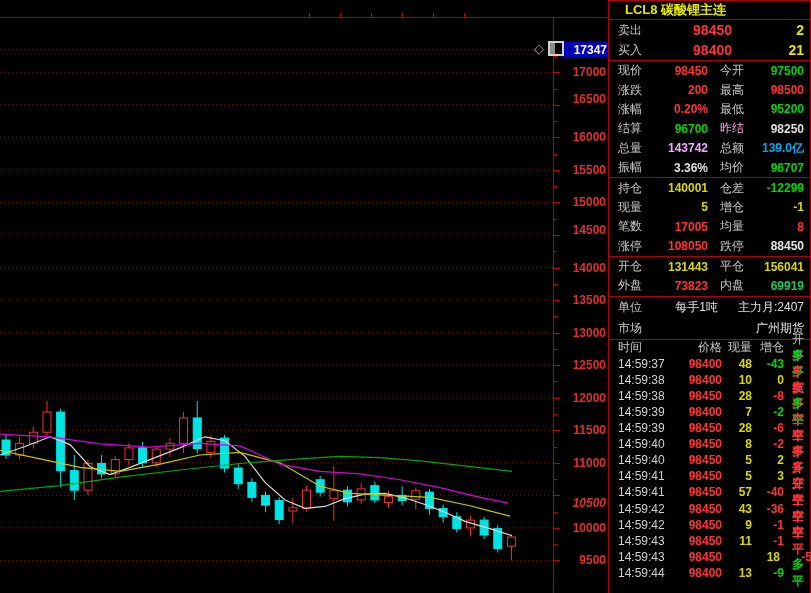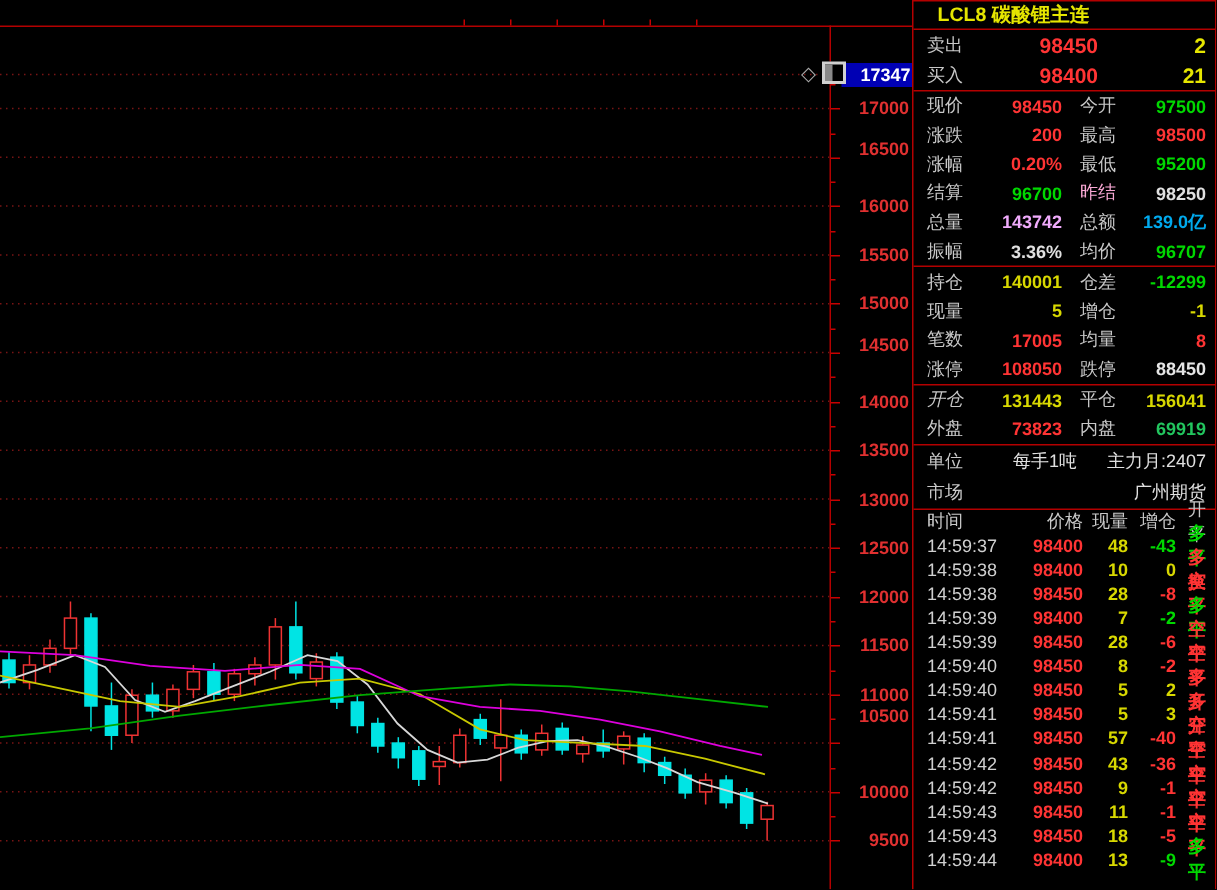"开仓" span.q-l { font-style: italic -> none }
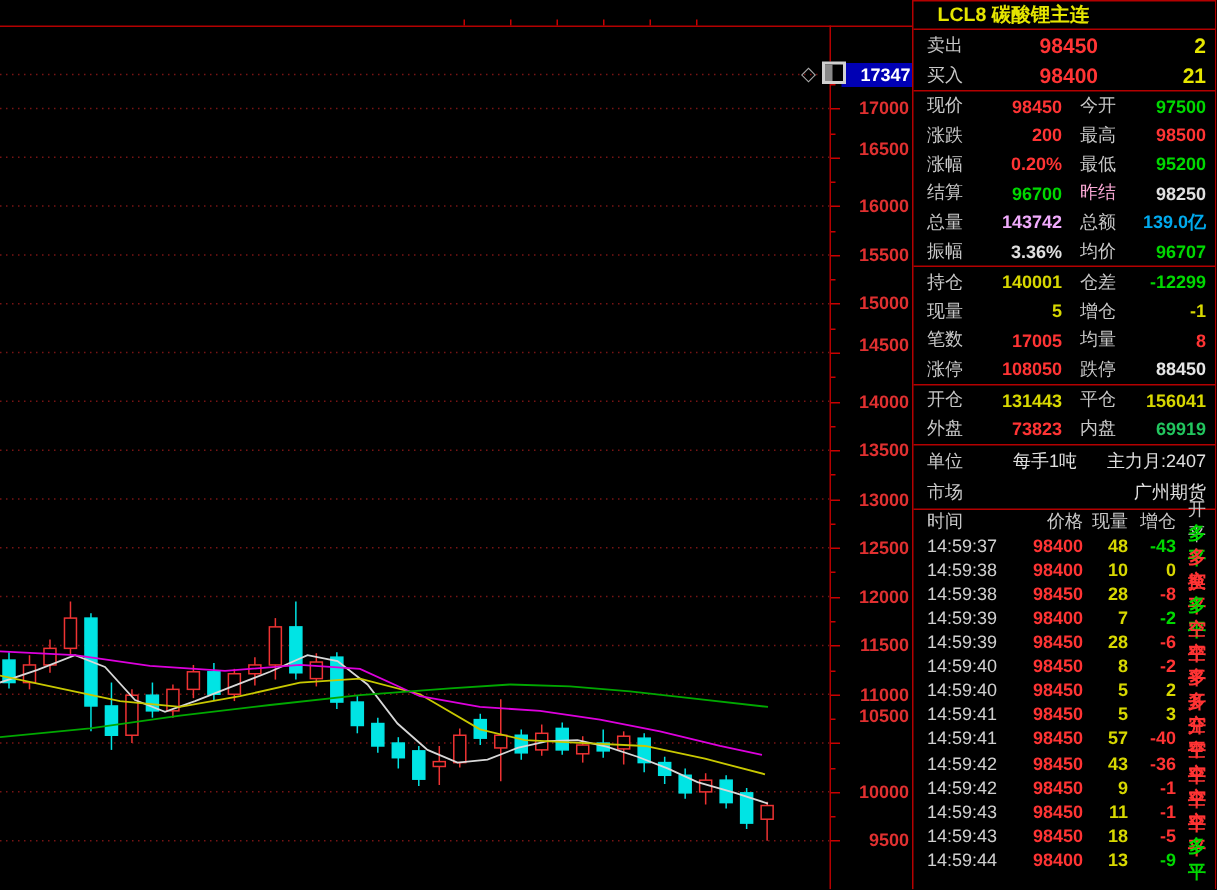"10500" div.ax-label { font-style: none -> italic; top: 453px -> 479px }
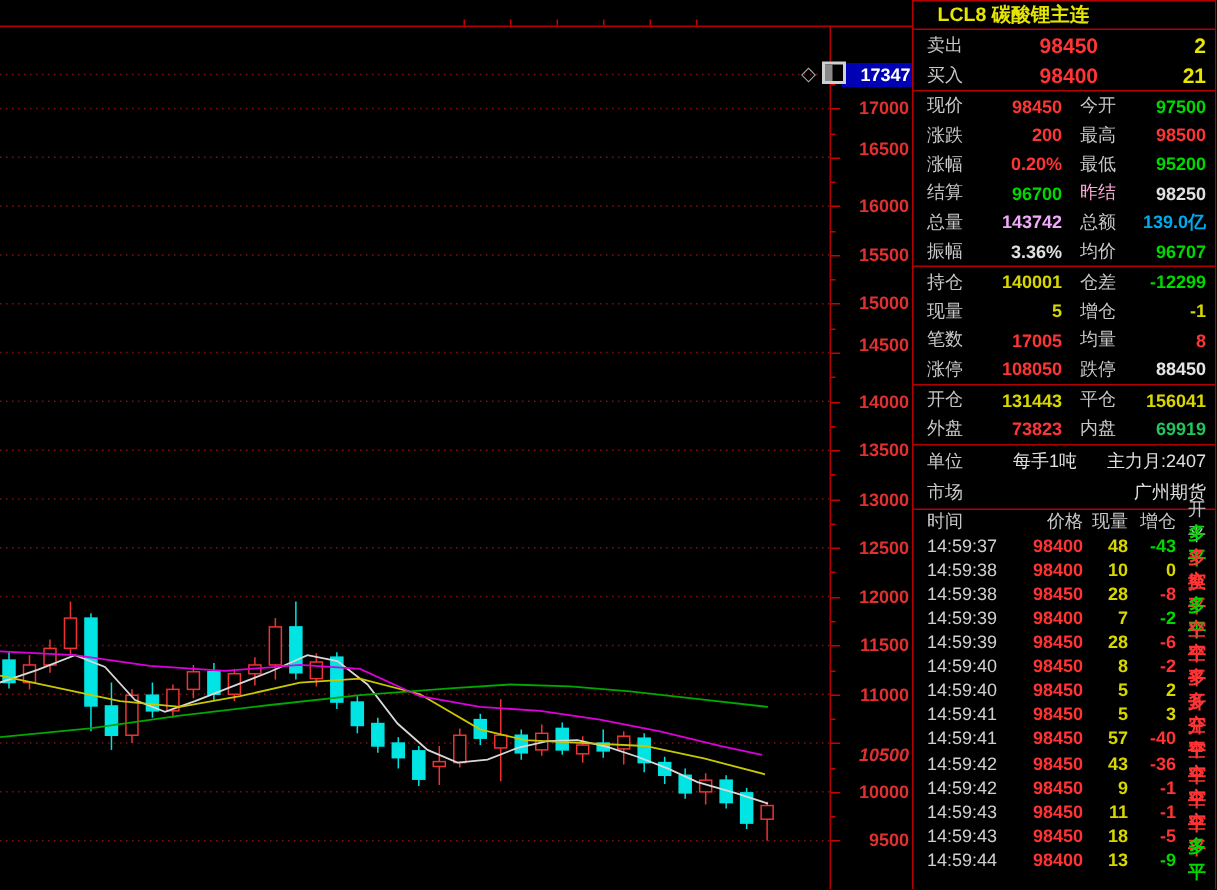"18" span.tp-vol { margin-left: none -> 28px }
